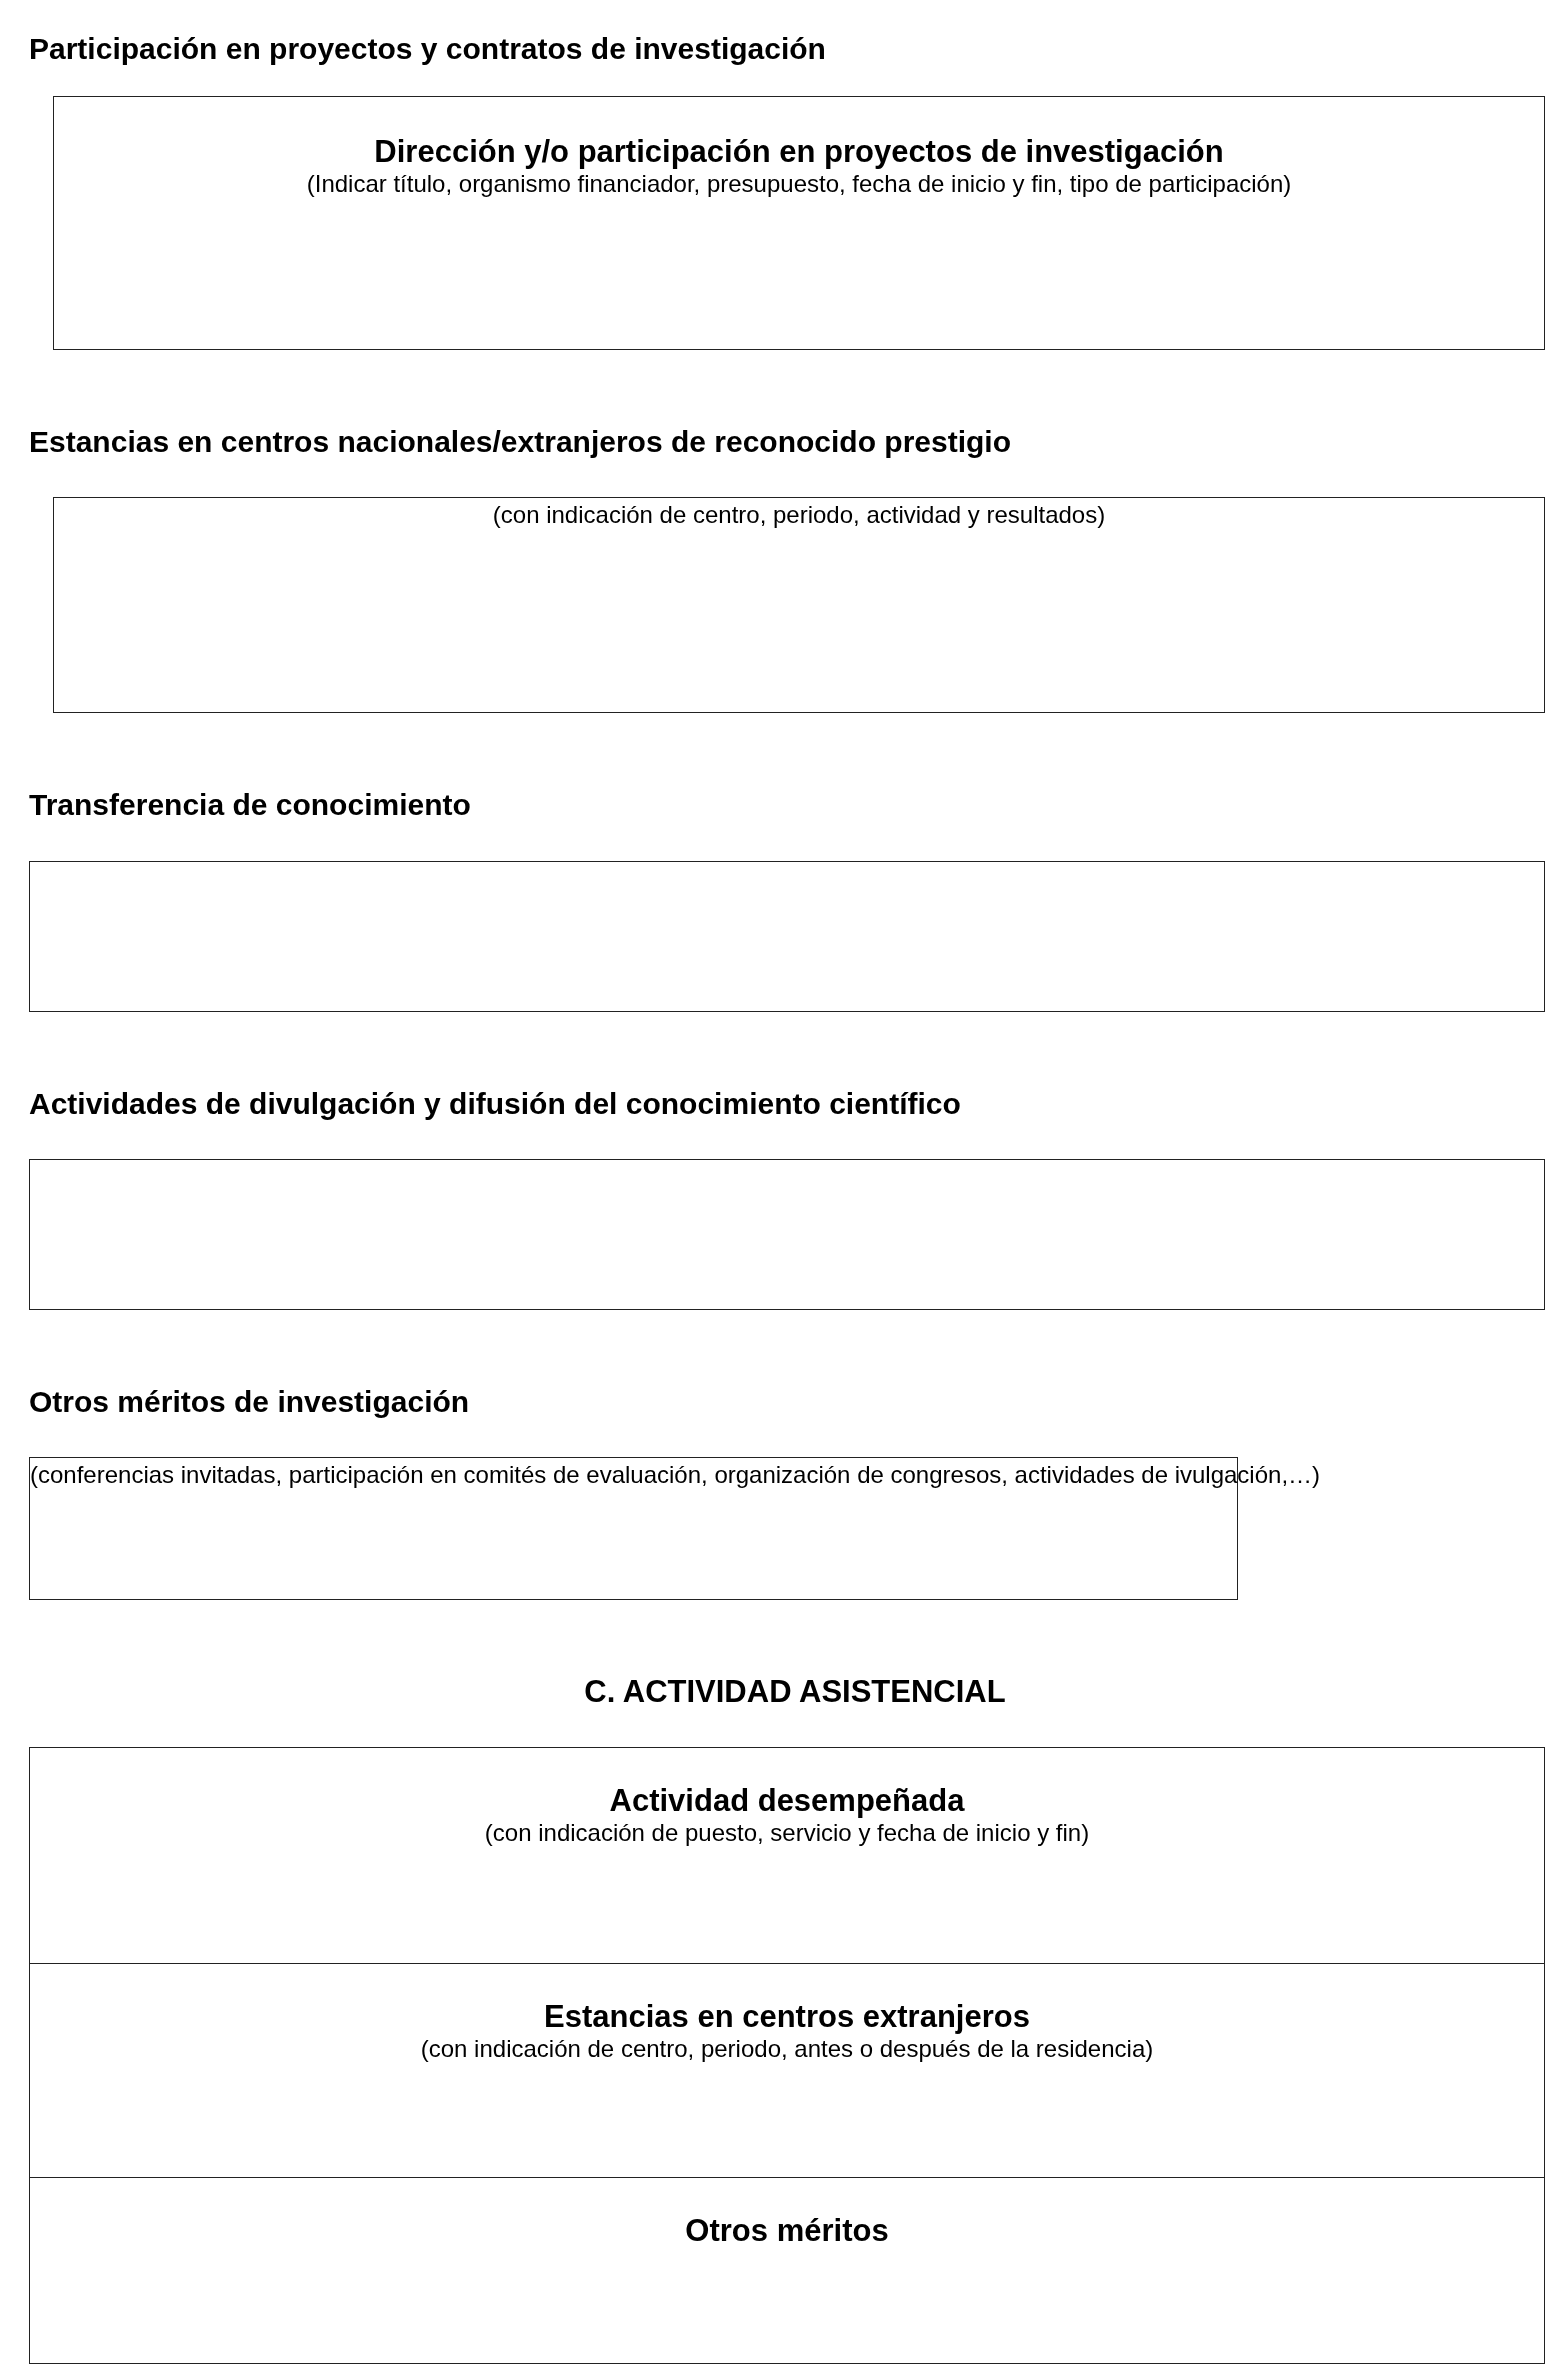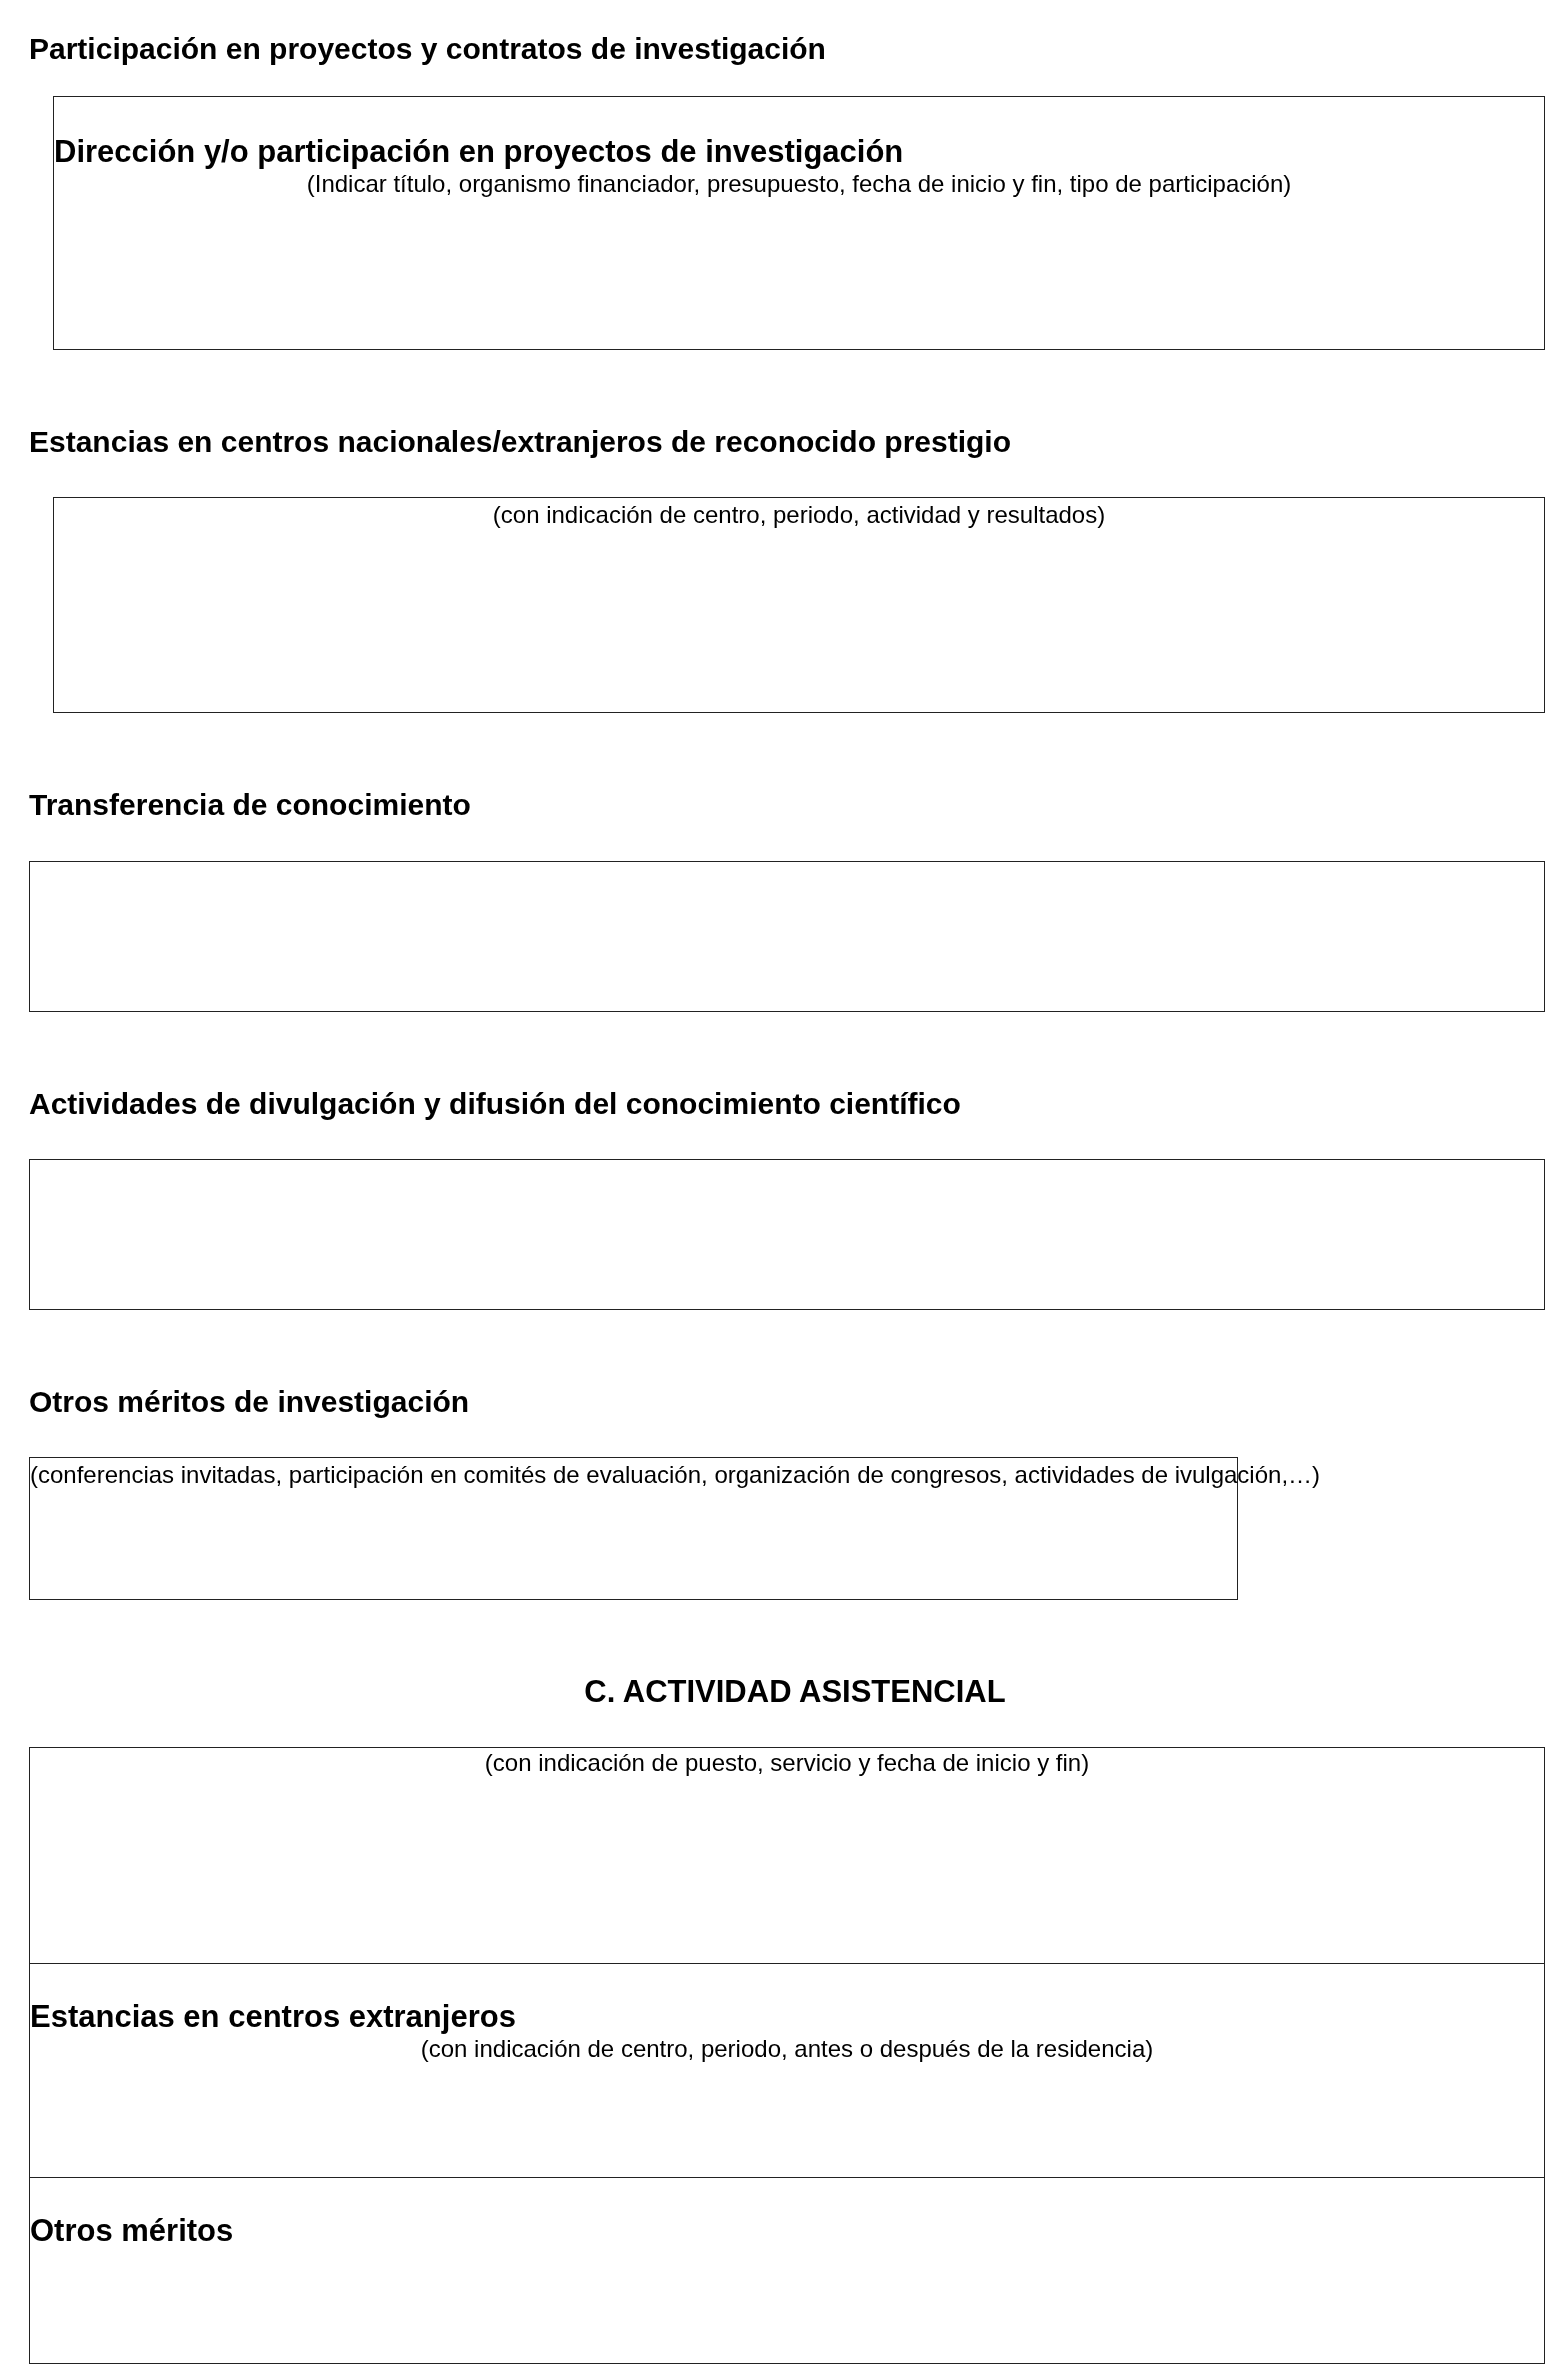"Dirección y/o participación en proyectos" .box .t { text-align: left -> center }
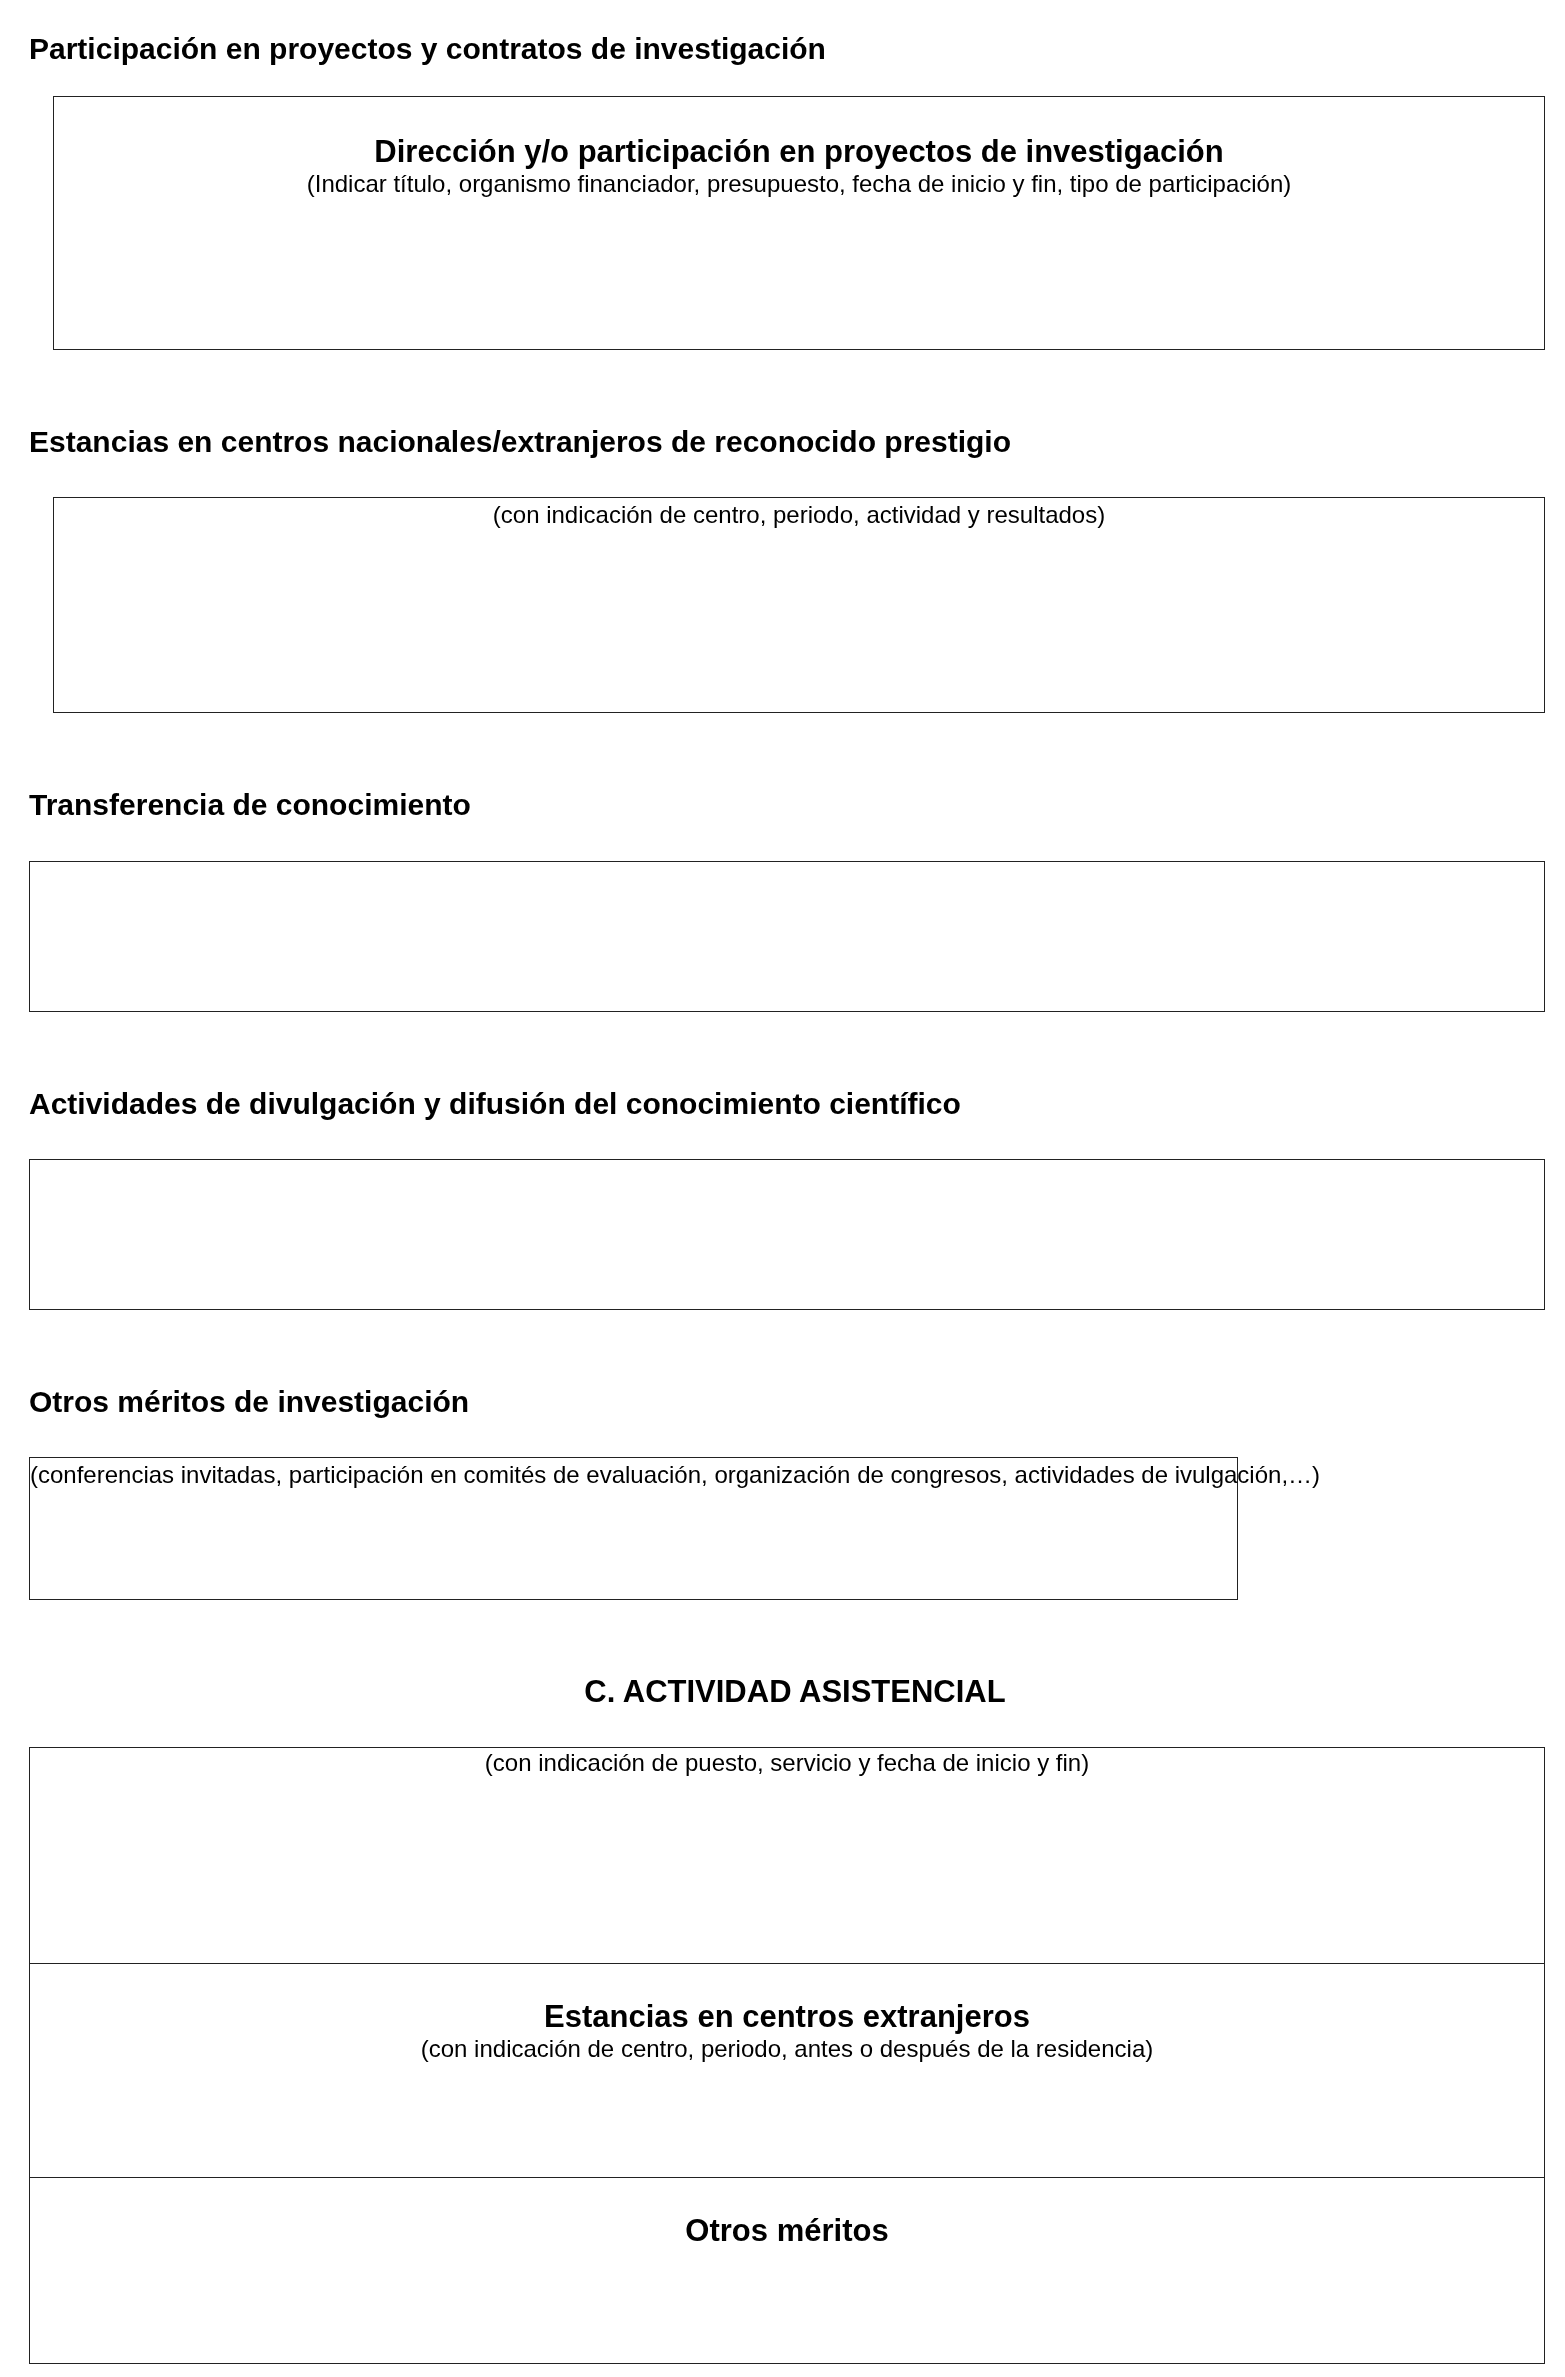"Actividad desempeñada" div.t { html: none -> <div>Actividad desempeñada</div> }
